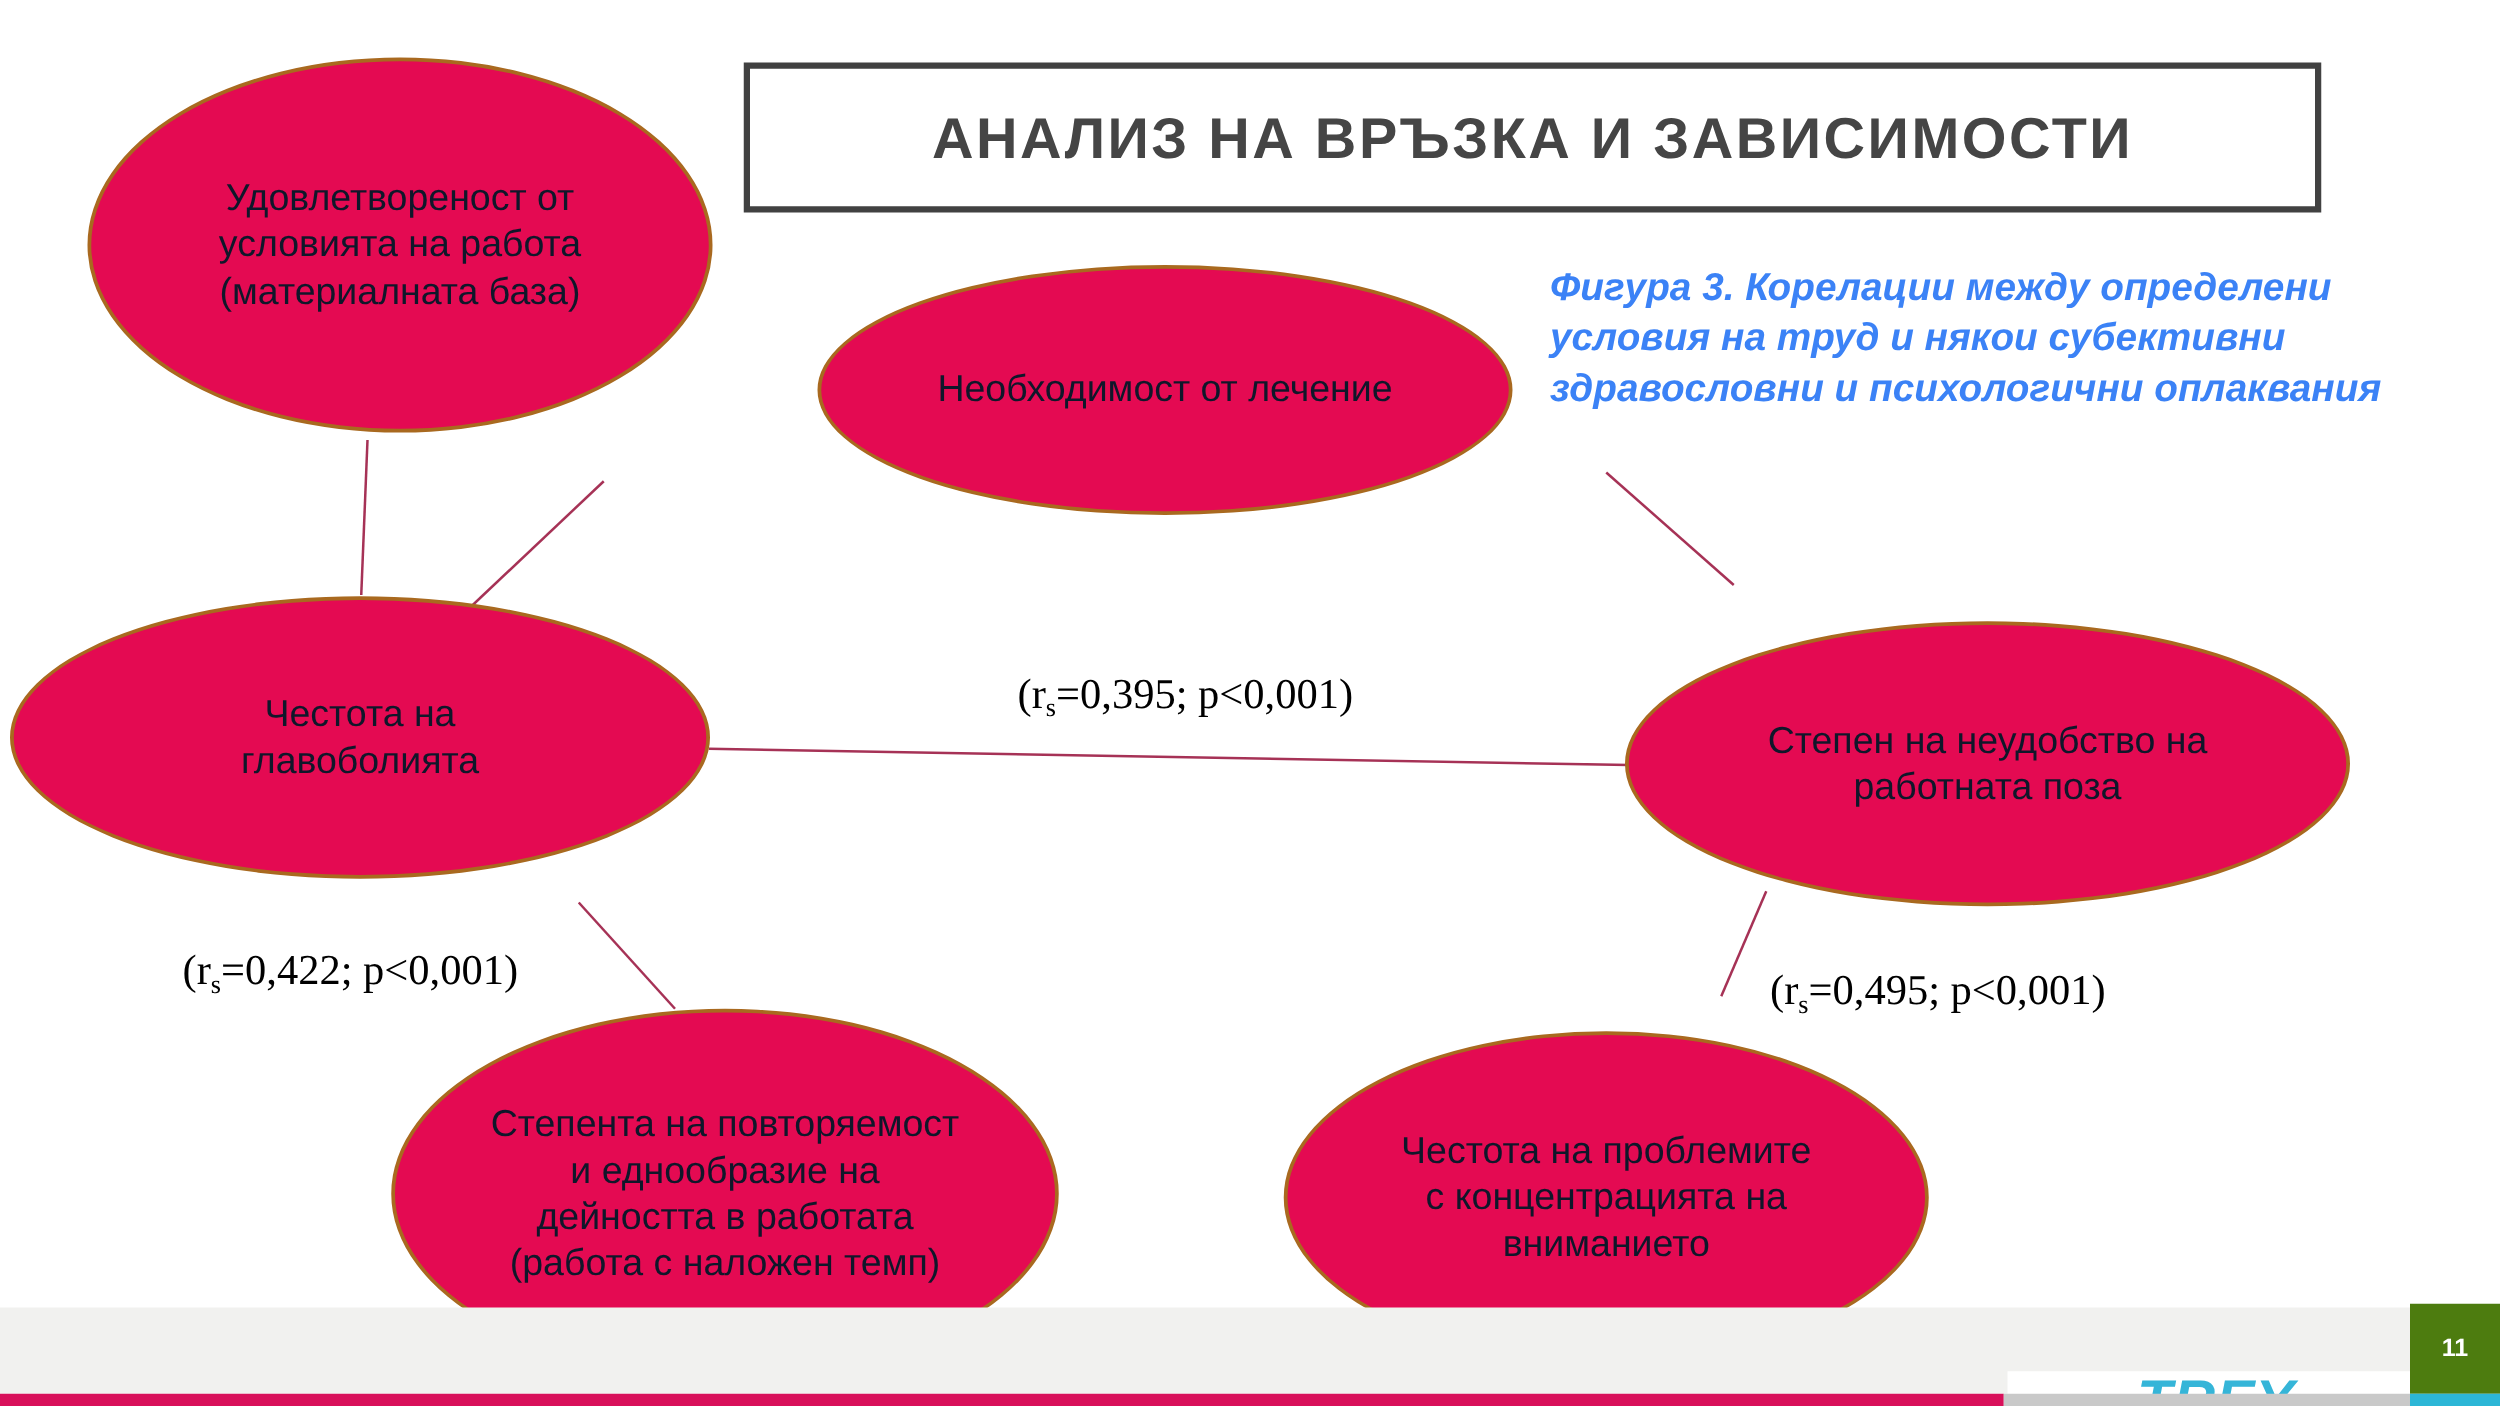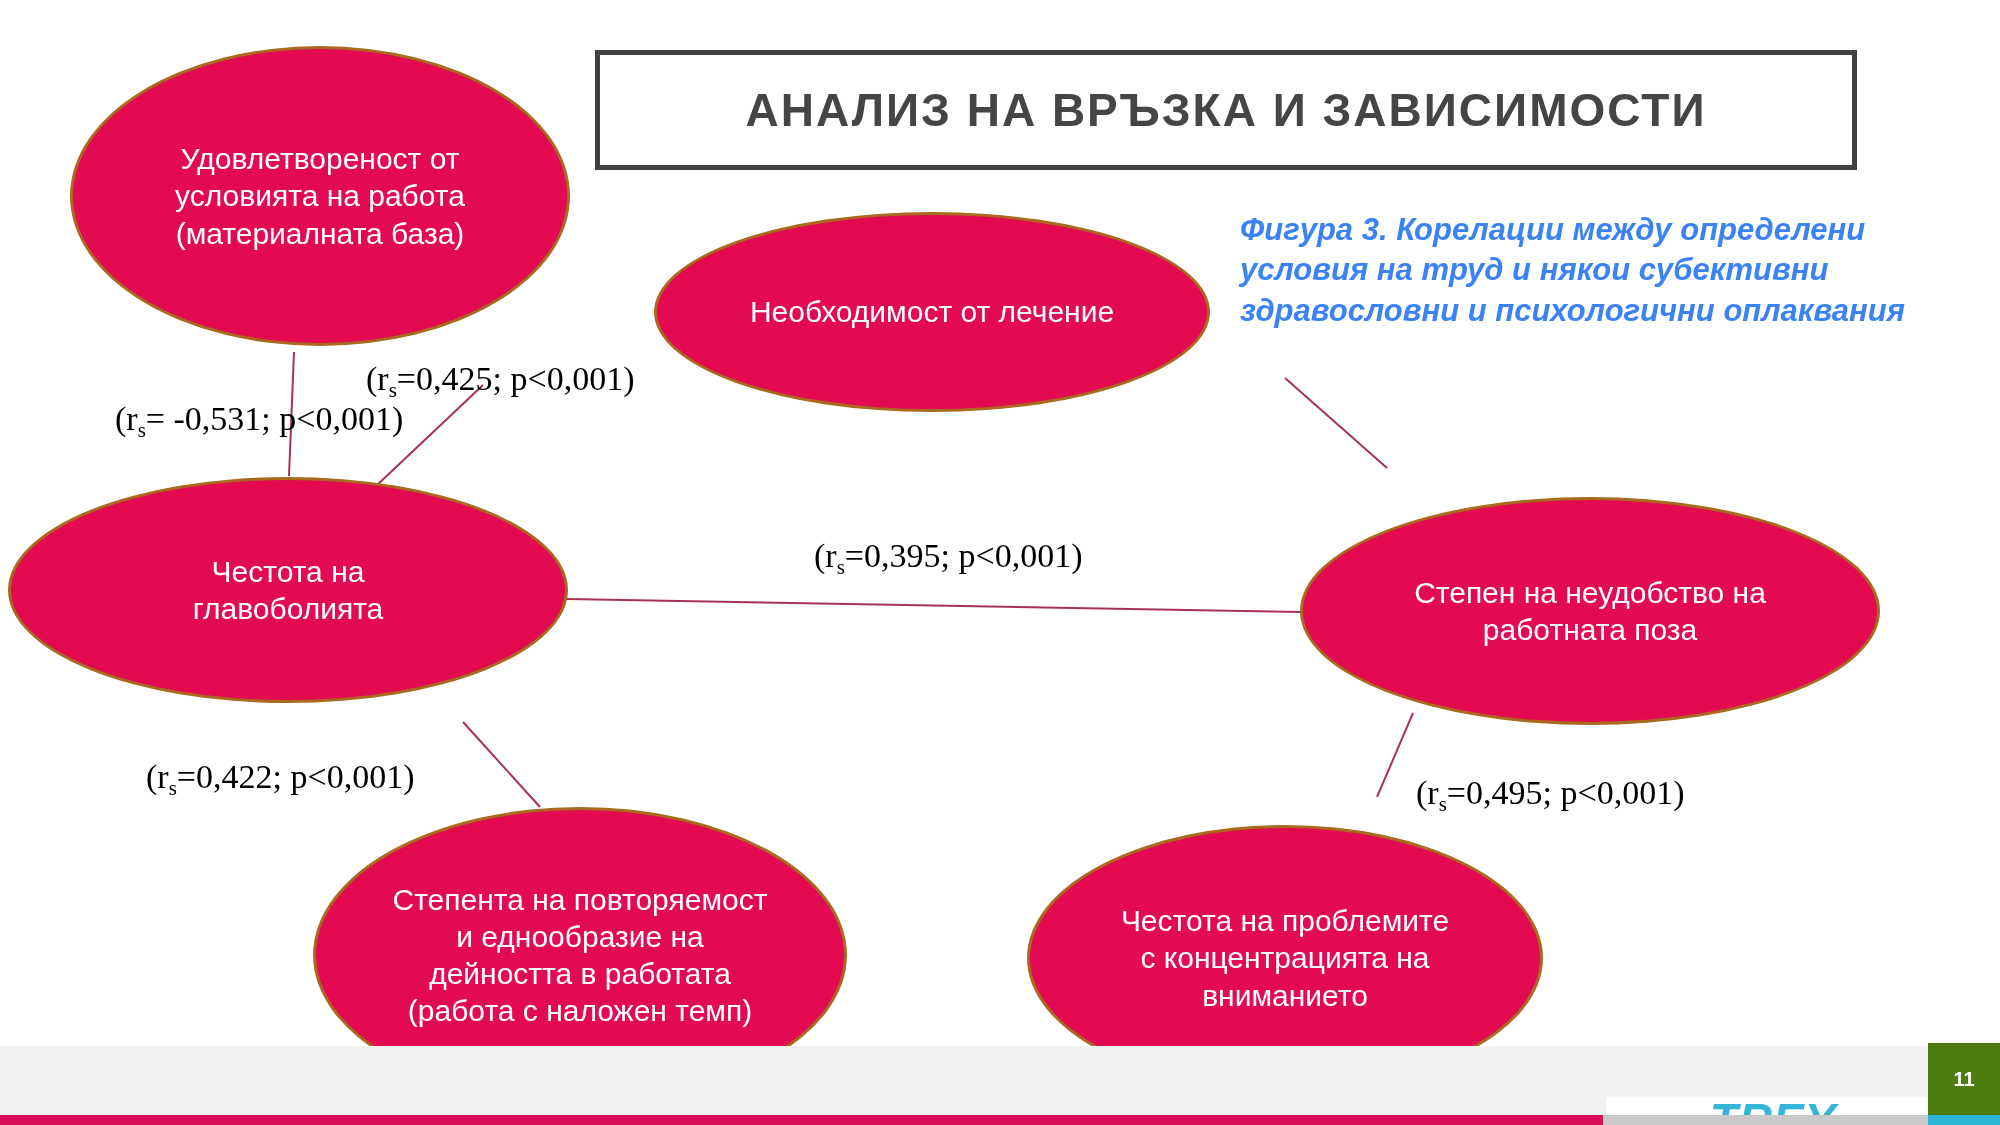"Удовлетвореност от условията на работа" .node-label { color: #ffffff -> #0f172a }
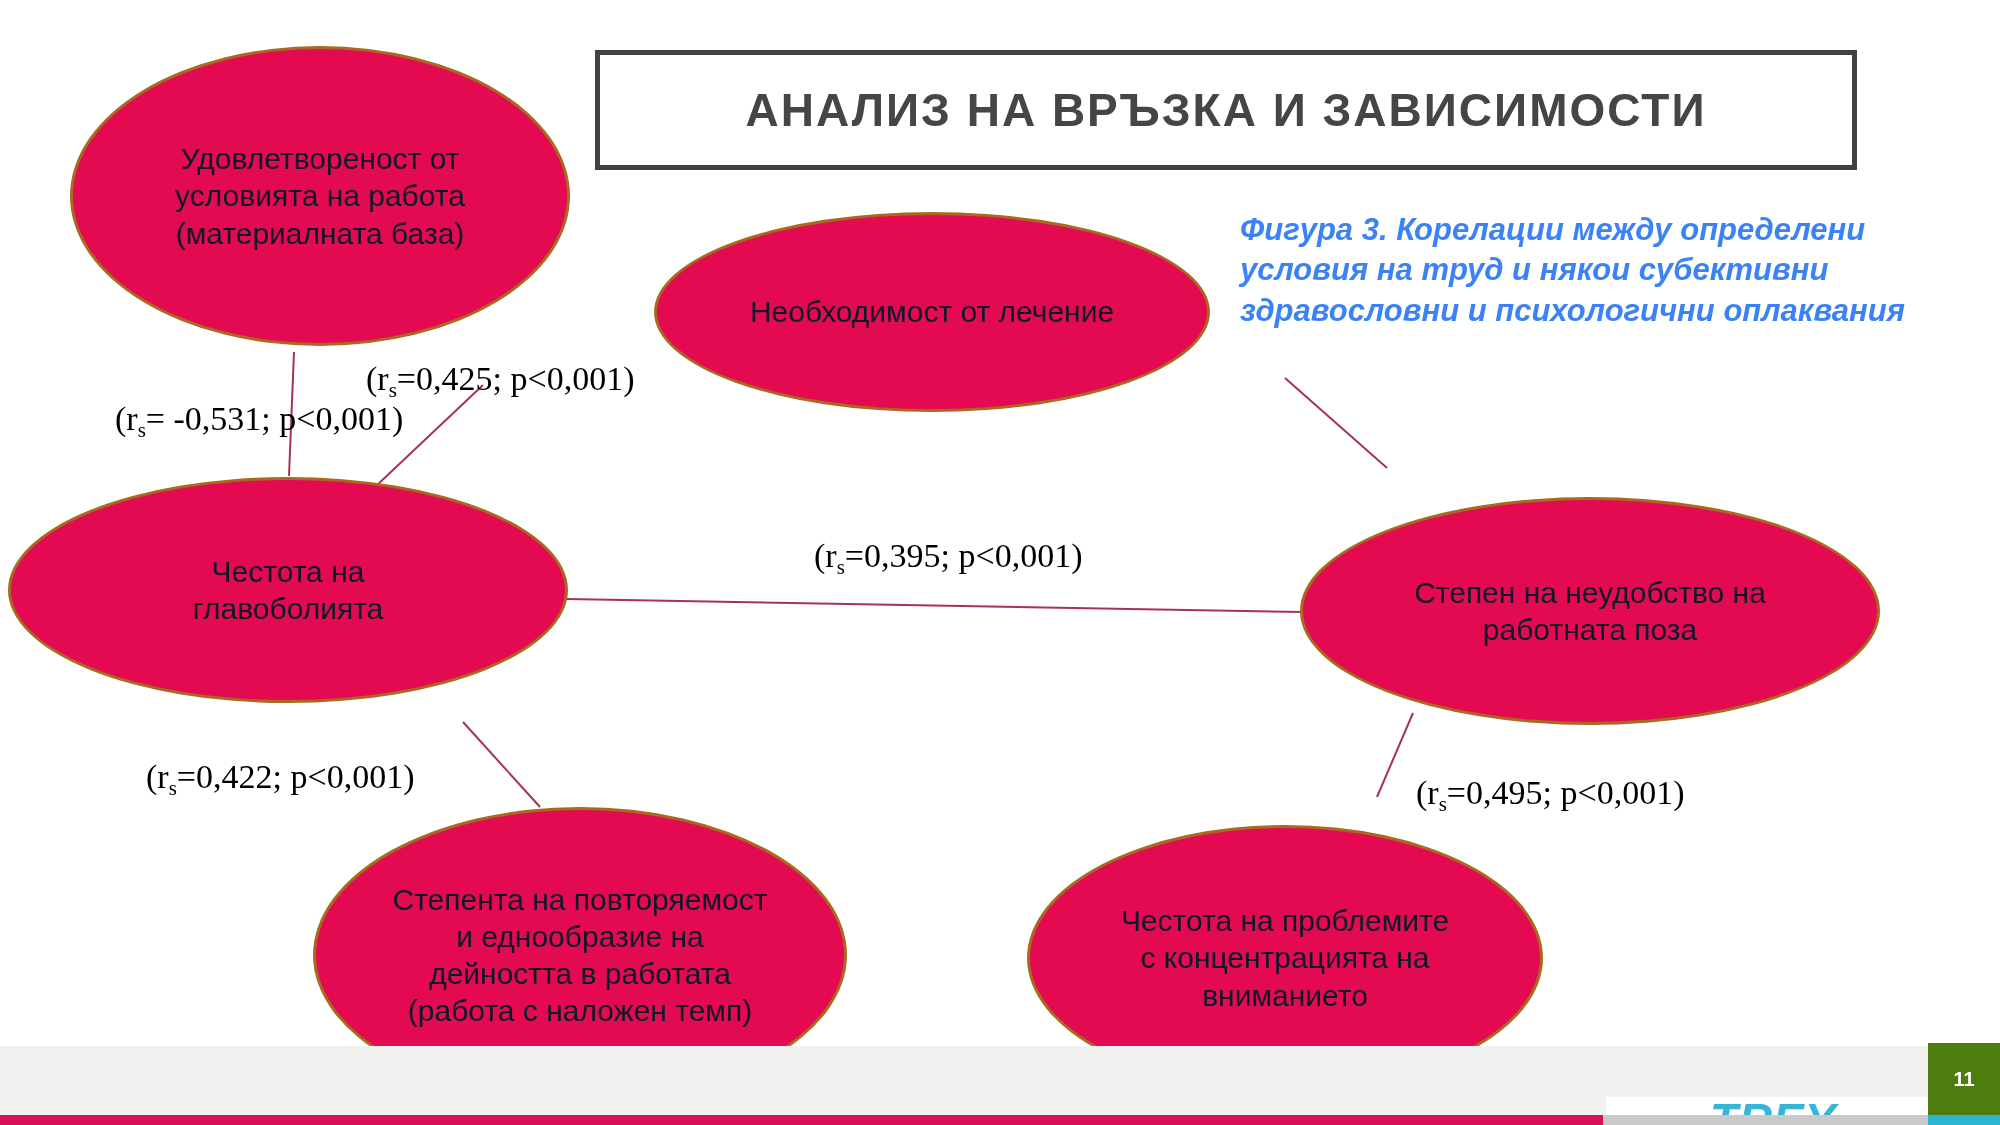"(rs=0,425; p<0,001)" div.corr { html: <div><span>(r</span><span>s</span><span>=0,425; p&lt;0,001)</span></div> -> none }
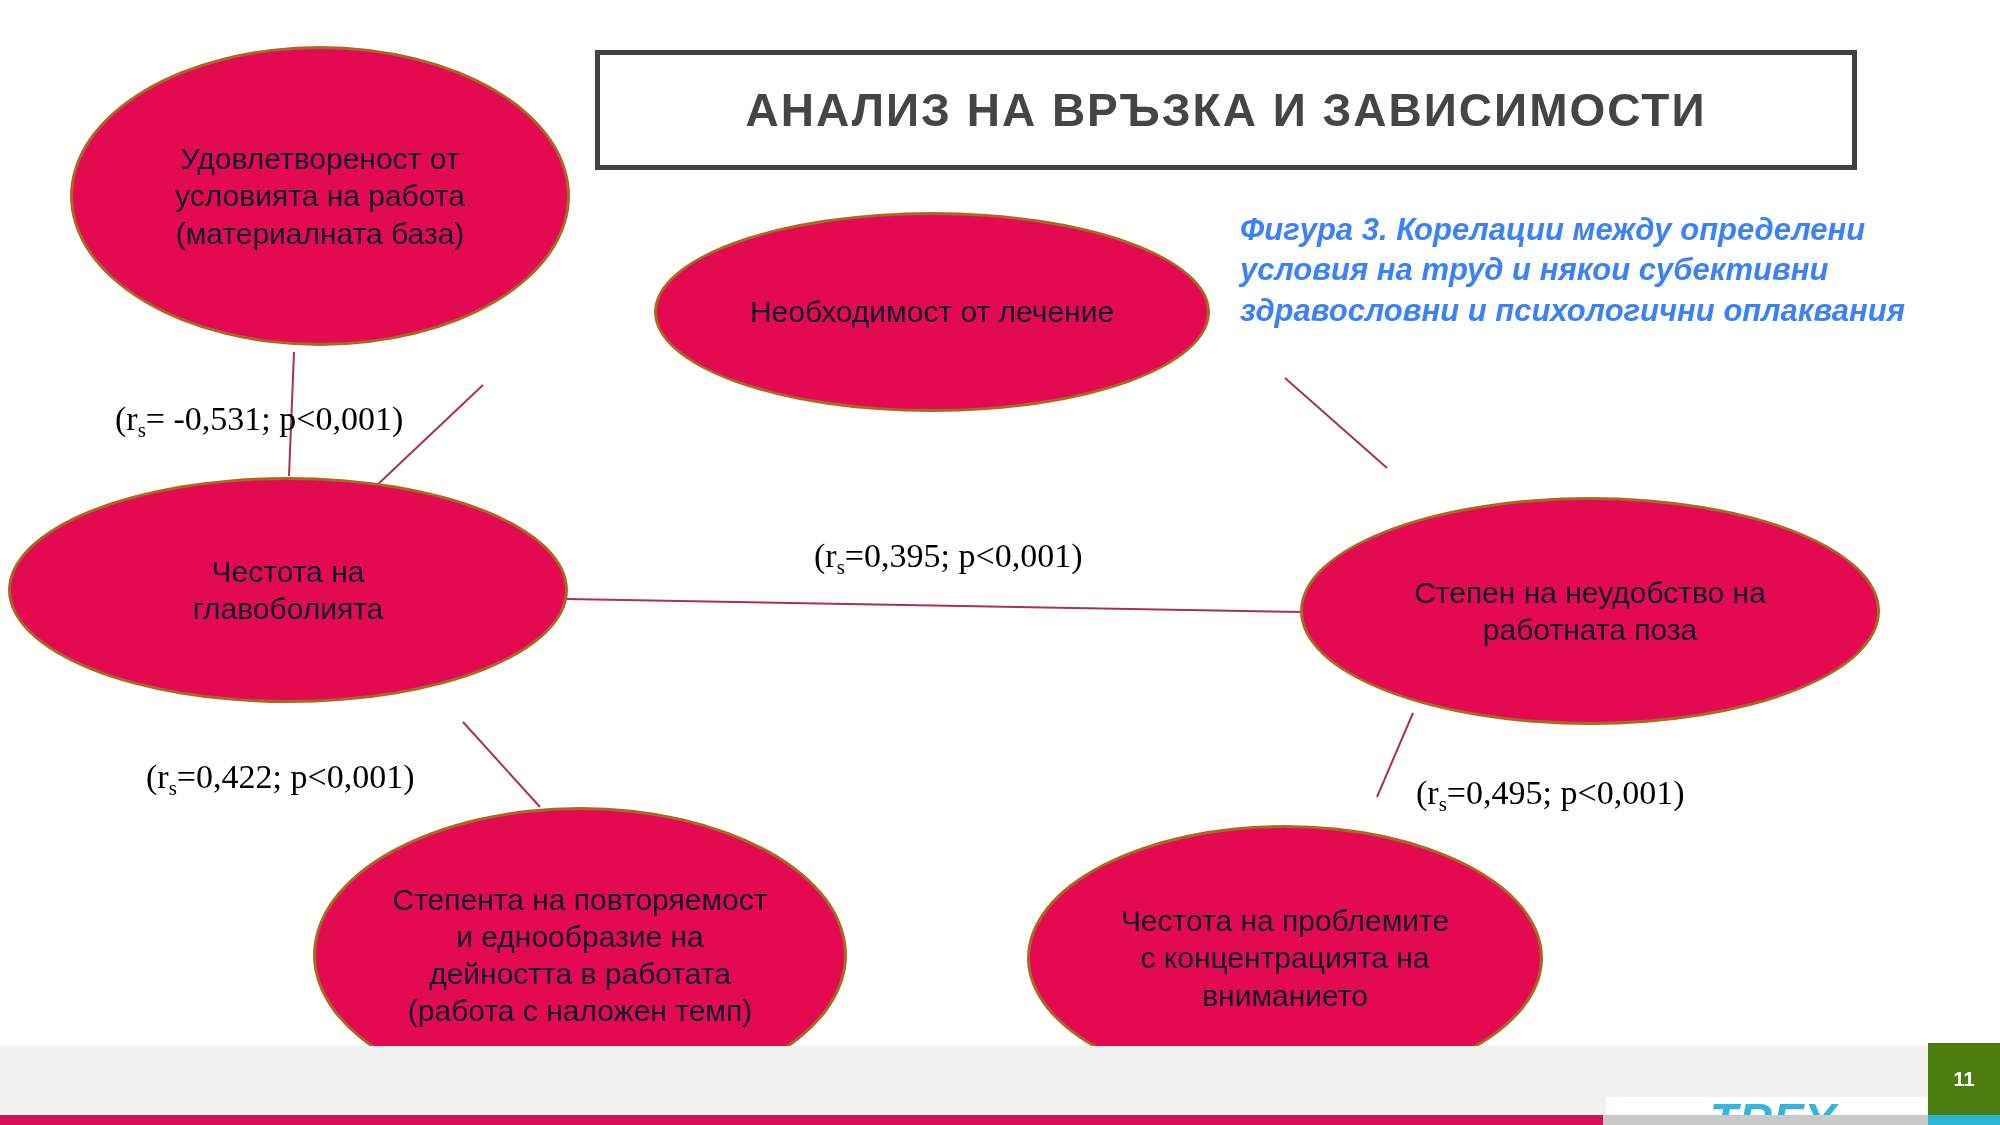"(rs= -0,531; p<0,001)" div.corr { html: <div><span>(r</span><span>s</span><span>= -0,531; p&lt;0,001)</span></div> -> none }
